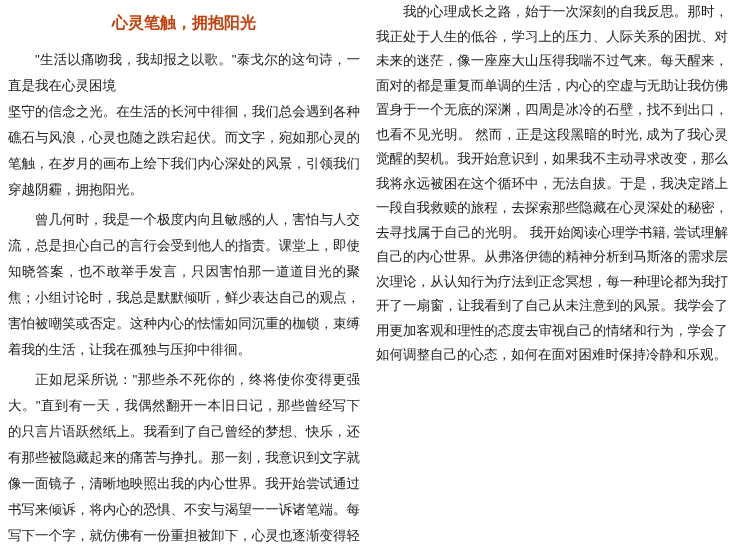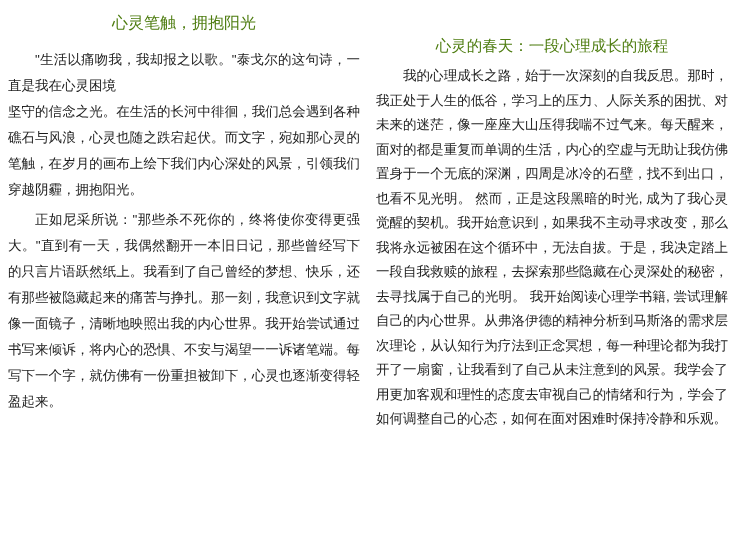"心灵笔触，拥抱阳光" .essay-title { color: #4d7c0f -> #c2410c; font-weight: 400 -> 700 }
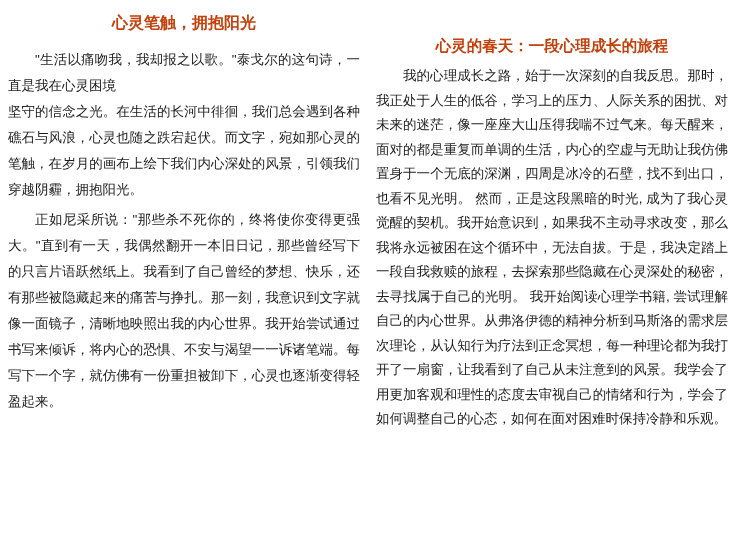"心灵的春天：一段心理成长的旅程" h1.essay-title { html: <h1>心灵的春天：一段心理成长的旅程</h1> -> none }
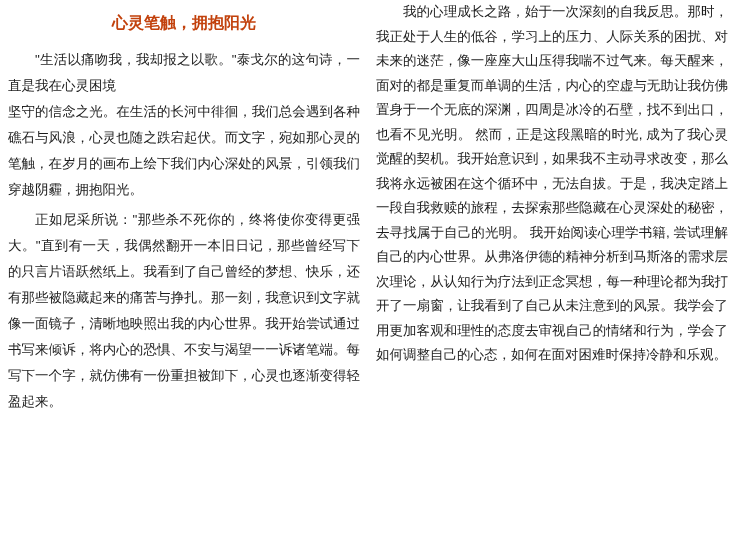"曾几何时，我是一个极度内向且敏感的人，害怕与人交流，总是担心自己的言行会受到他人" p.essay-para { html: none -> <p>曾几何时，我是一个极度内向且敏感的人，害怕与人交流，总是担心自己的言行会受到他人的指责。课堂上，即使知晓答案，也不敢举手发言，只因害怕那一道道目光的聚焦；小组讨论时，我总是默默倾听，鲜少表达自己的观点，害怕被嘲笑或否定。这种内心的怯懦如同沉重的枷锁，束缚着我的生活，让我在孤独与压抑中徘徊。</p> }
